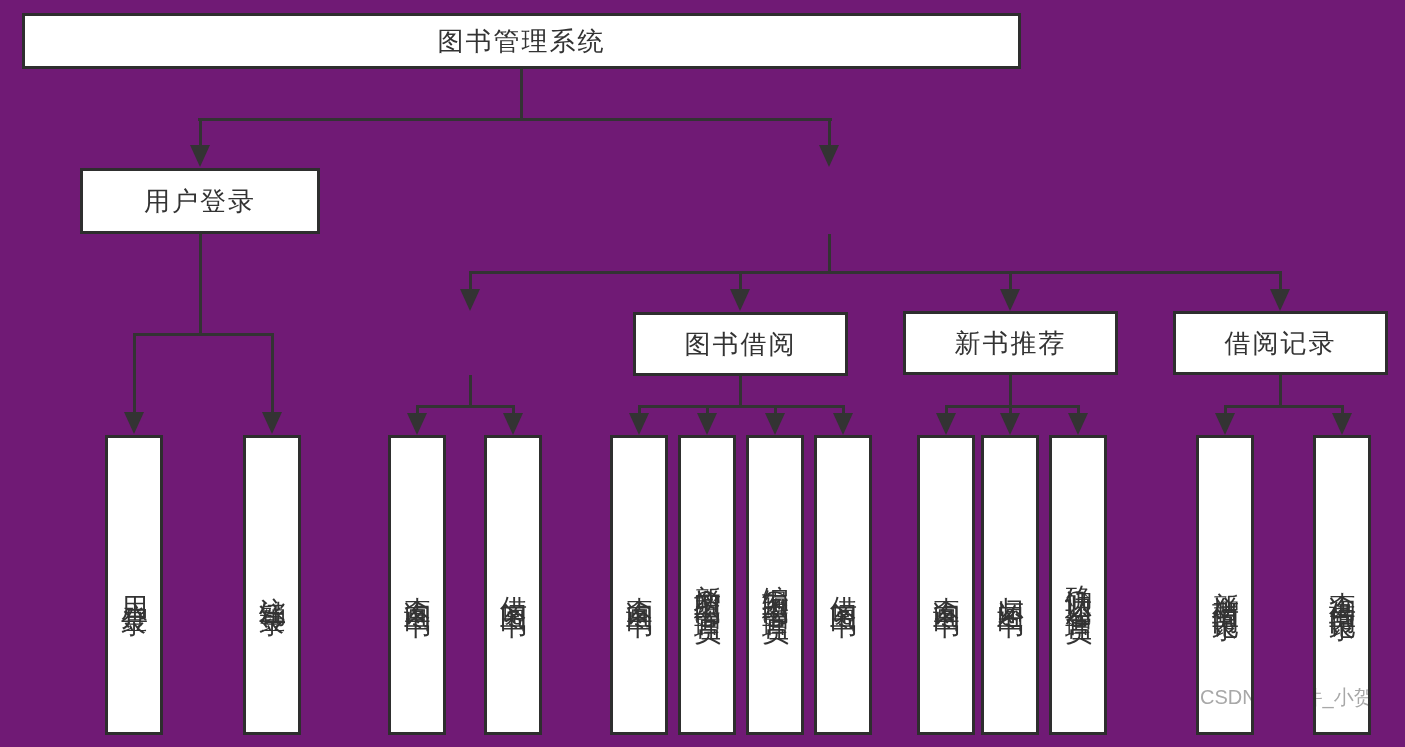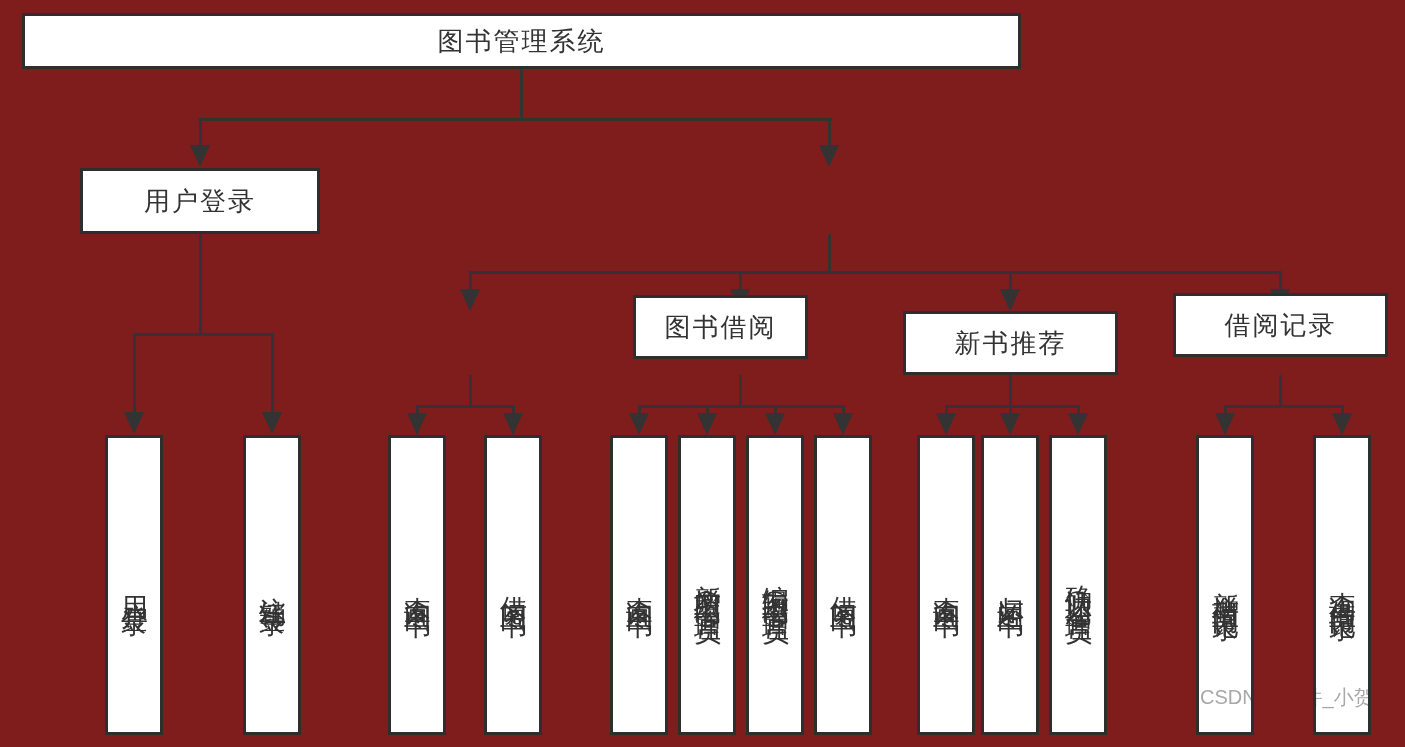"图书管理系统" .canvas { background: #7f1d1d -> #701a75 }
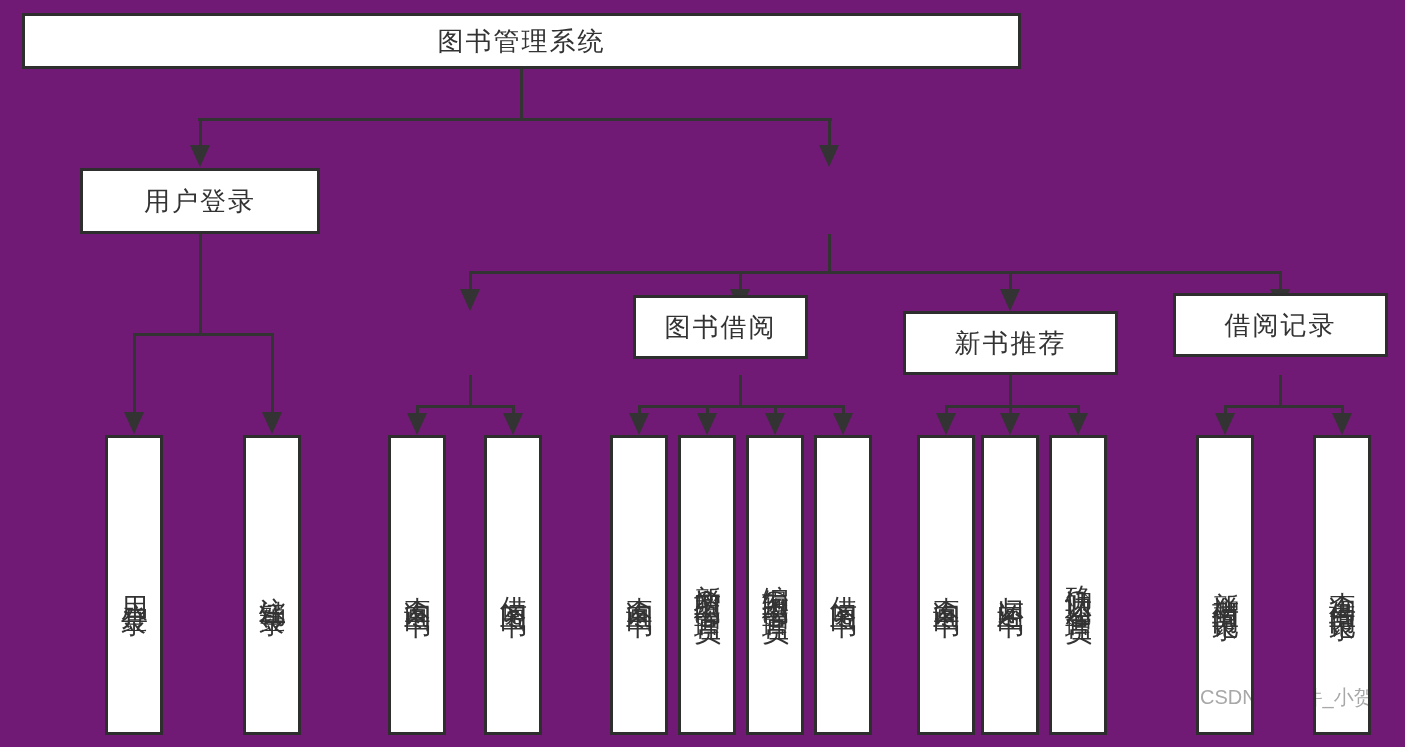"图书借阅" div.box { top: 295px -> 312px; width: 175px -> 215px }
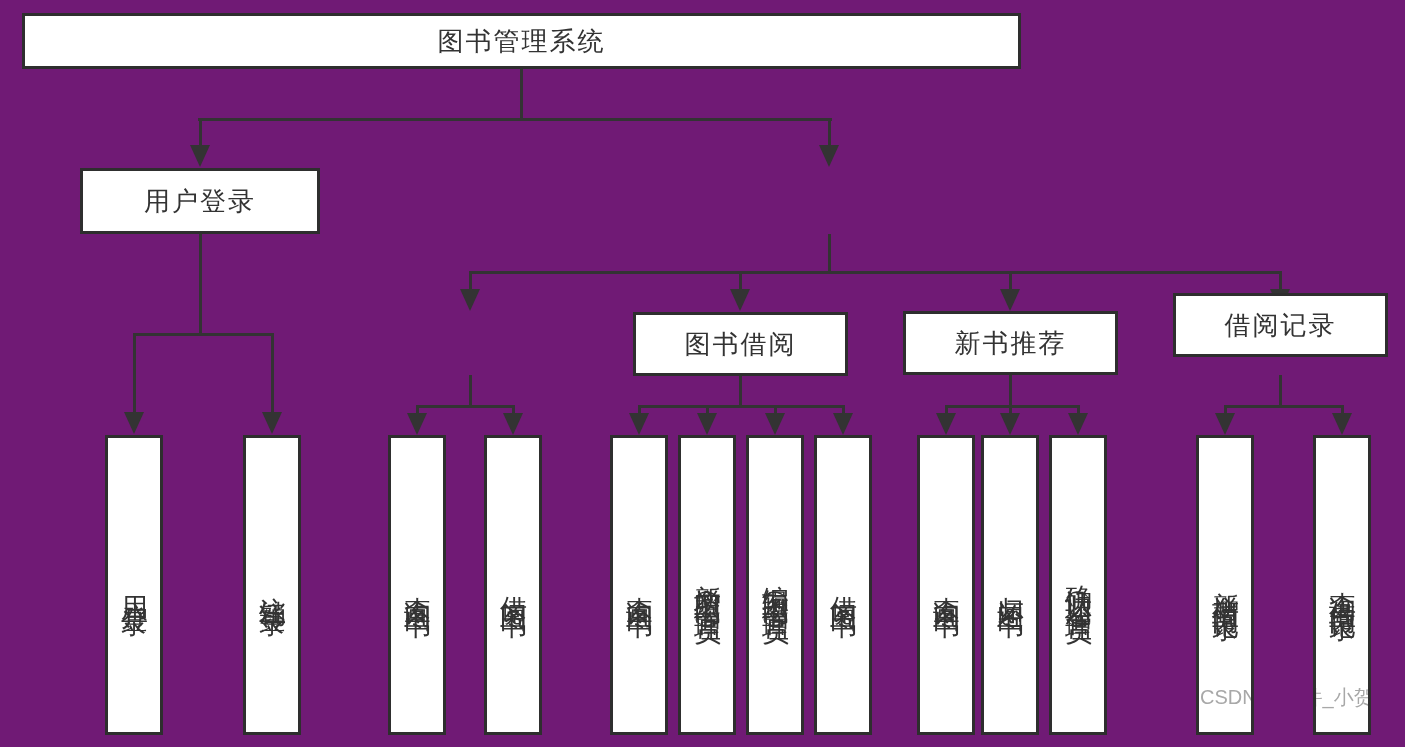"借阅记录" div.box { top: 293px -> 311px }
